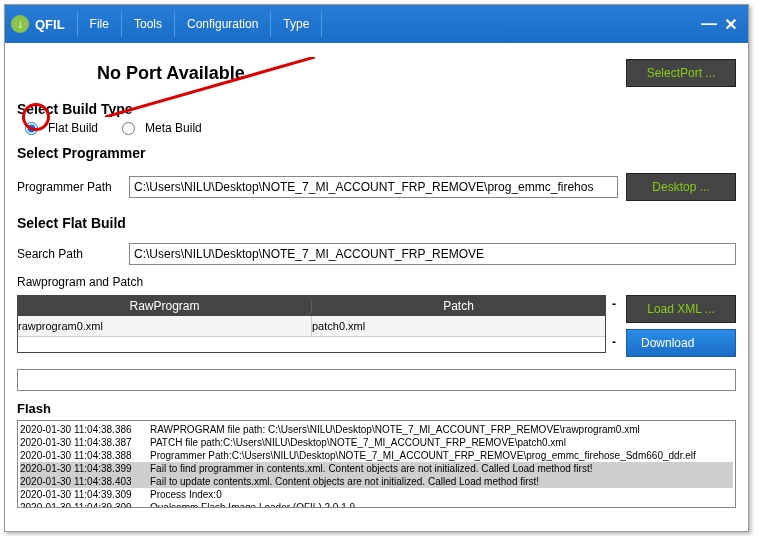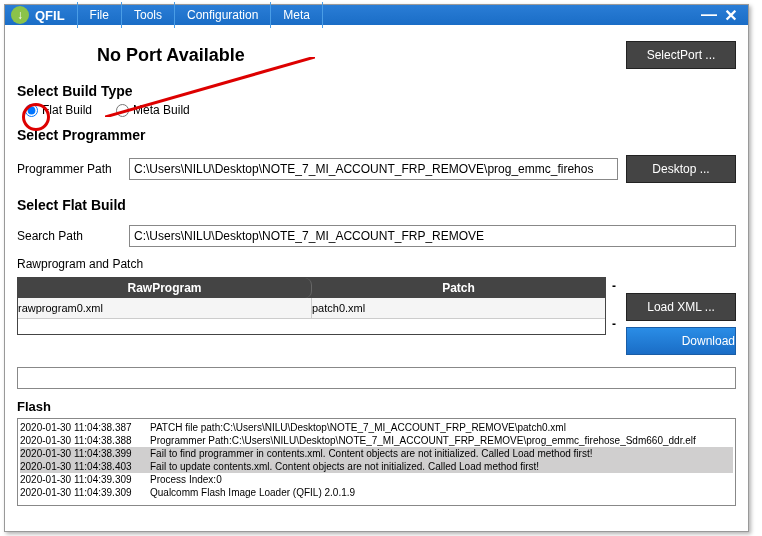"QFIL" .titlebar { height: 20px -> 38px }
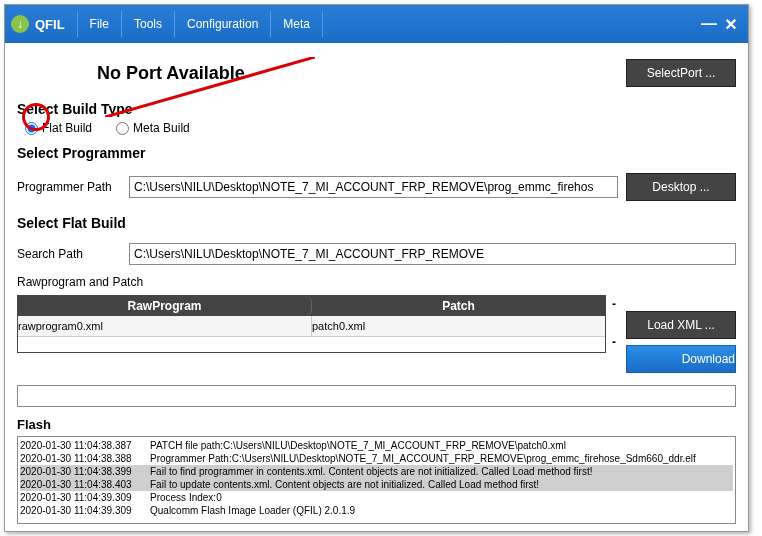"Meta" div.menuitem { text: Meta -> Type }
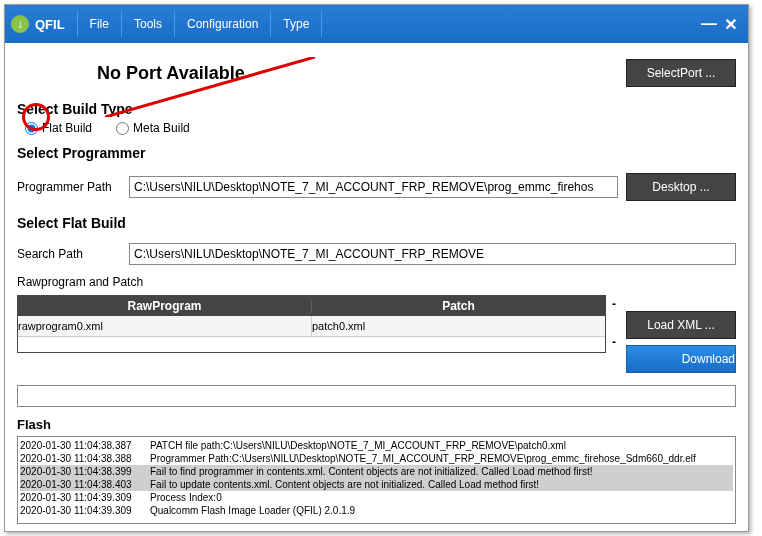"SelectPort ..." .btn-dark { color: #ffffff -> #84cc16 }
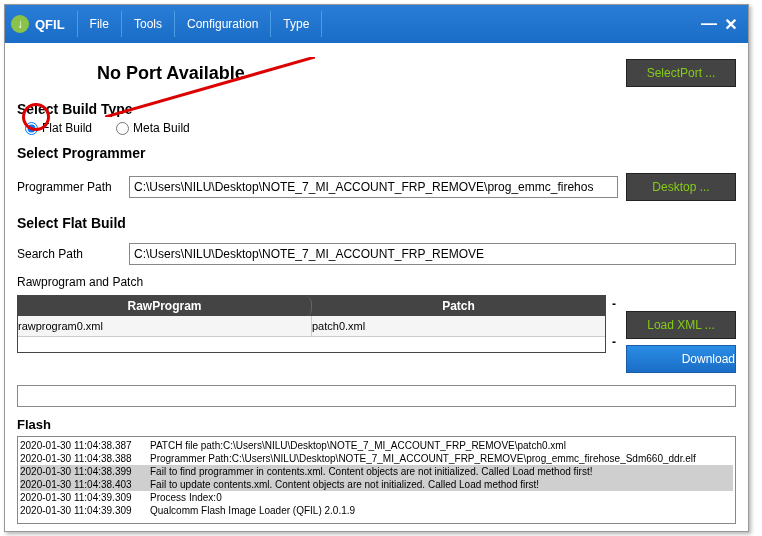"Flat Build" .radiorow label { gap: 4px -> 10px }
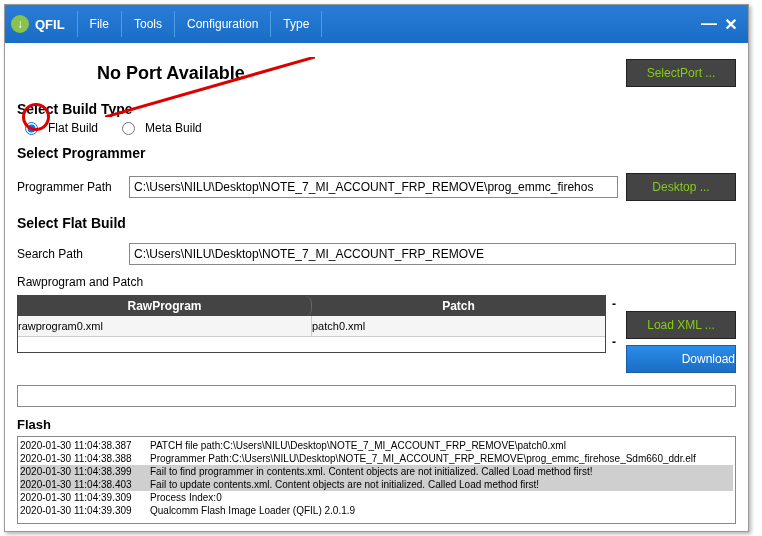"RawProgram" .rp-head div { font-weight: bold -> normal }
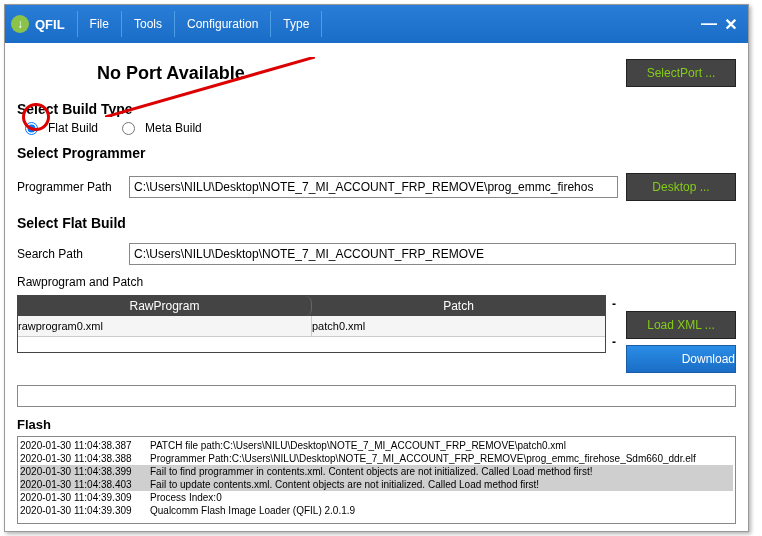"Load XML ..." .rp-btns { margin-top: 16px -> none }
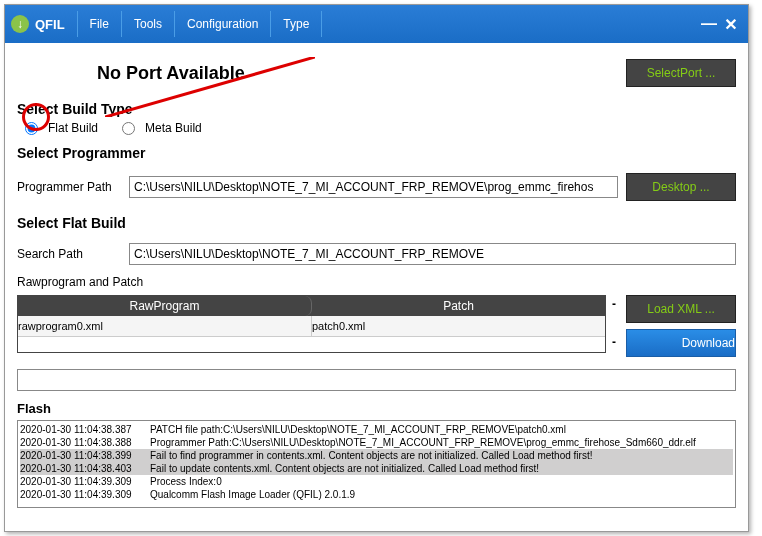"Download" .btn-blue { padding: 6px 0 -> 6px 14px; text-align: right -> left }
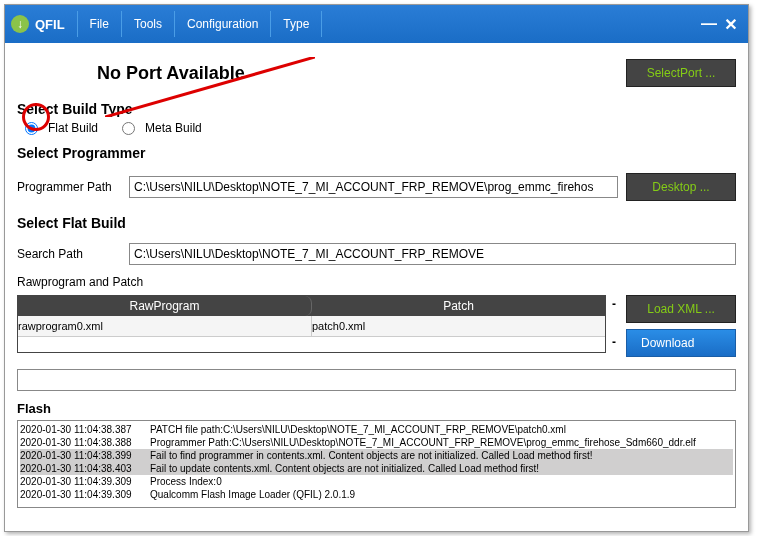"2020-01-30 11:04:38.386 RAWPROGRAM file" div.row { html: none -> <div><span>2020-01-30 11:04:38.386</span><span>RAWPROGRAM file path: C:\Users\NILU\Desktop\NOTE_7_MI_ACCOUNT_FRP_REMOVE\rawprogram0.xml</span></div> }
